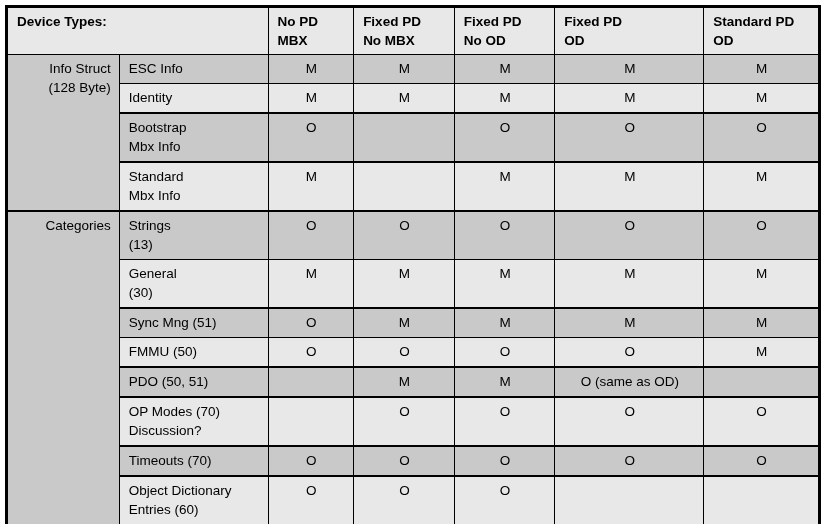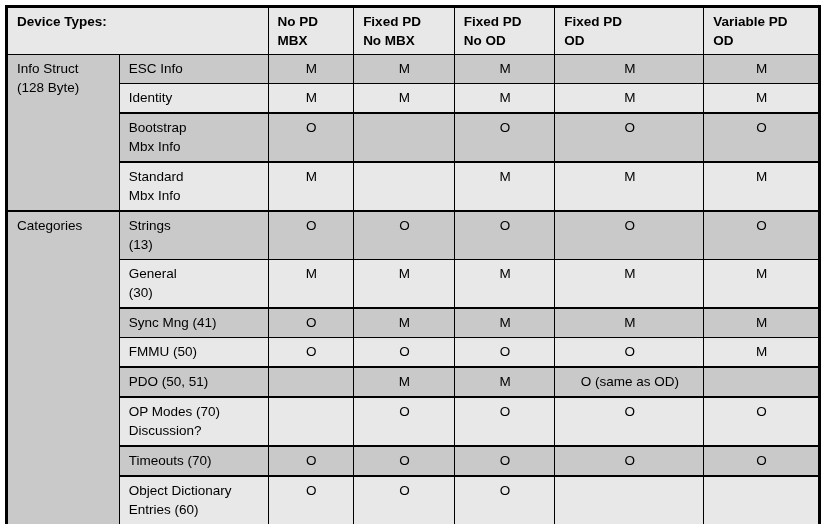"Variable PD" th { text: Variable -> Standard }
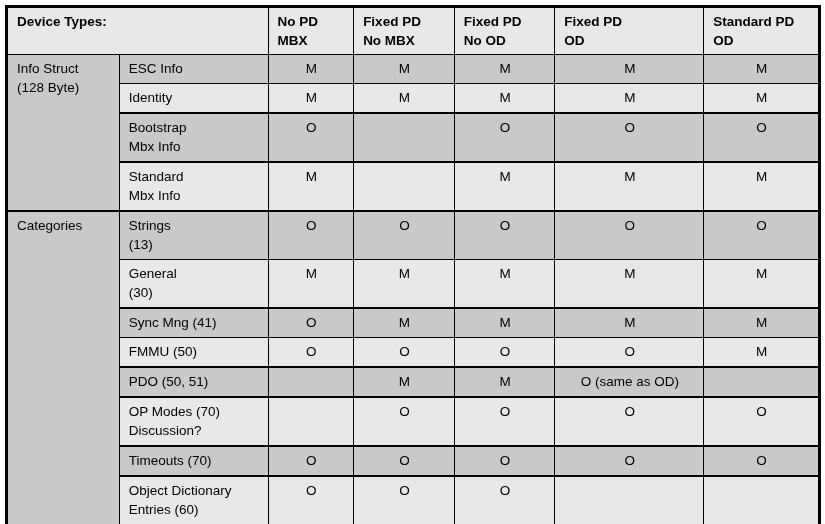"Info Struct" td.group-cell { text-align: left -> right }
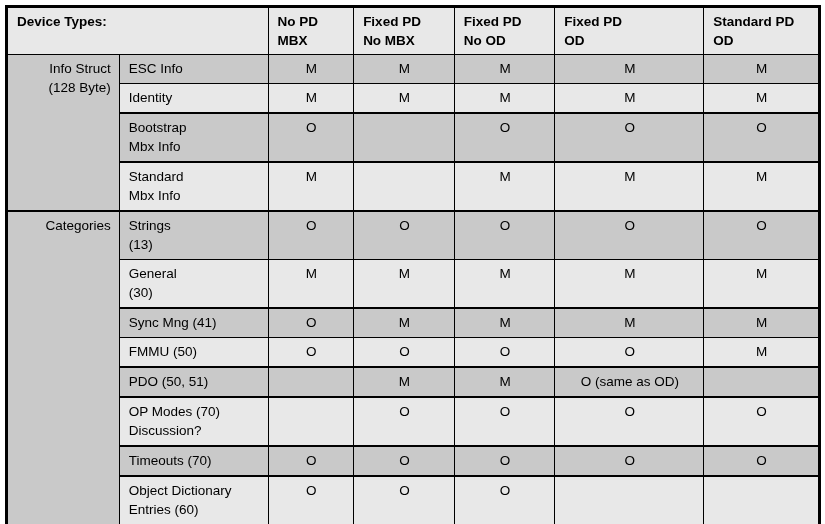"Sync Mng (41)" td.label-cell { text: 41 -> 51 }
